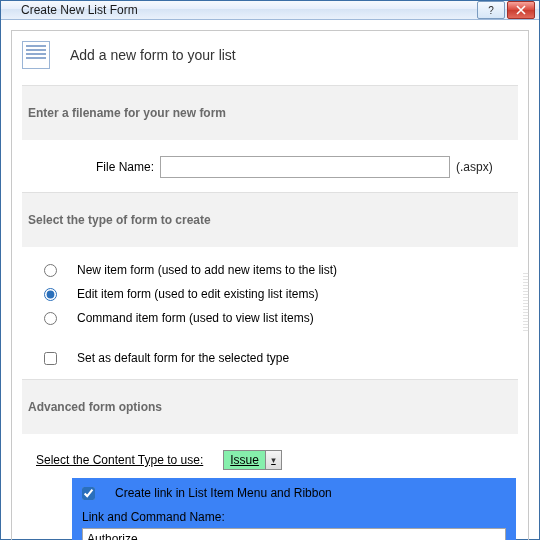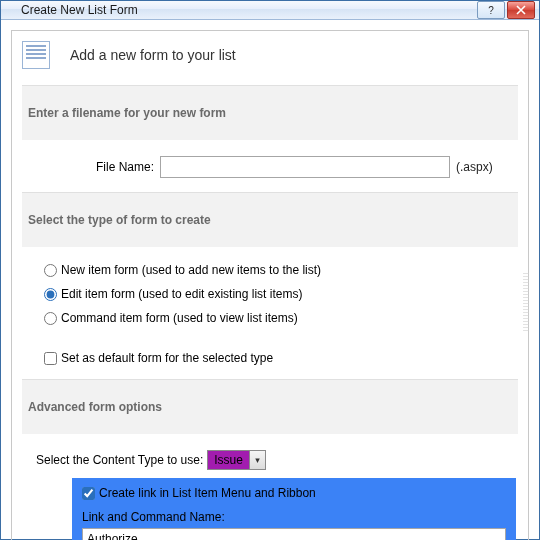"New item form (used to" .radio-row, .check-row { gap: 4px -> 20px }
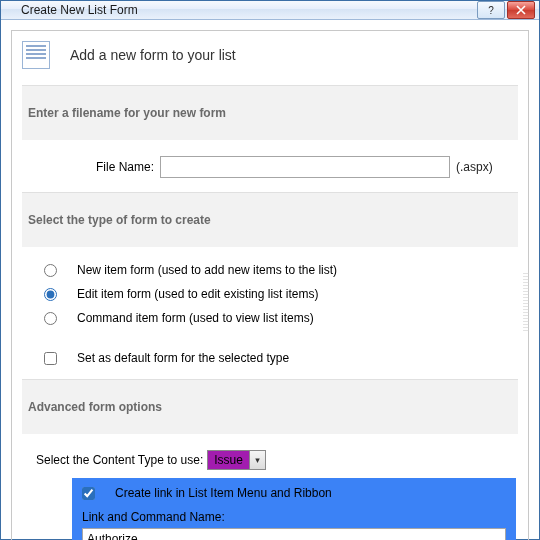"Select the Content Type to" div.row-inline { gap: 4px -> 20px; text-decoration: none -> underline }
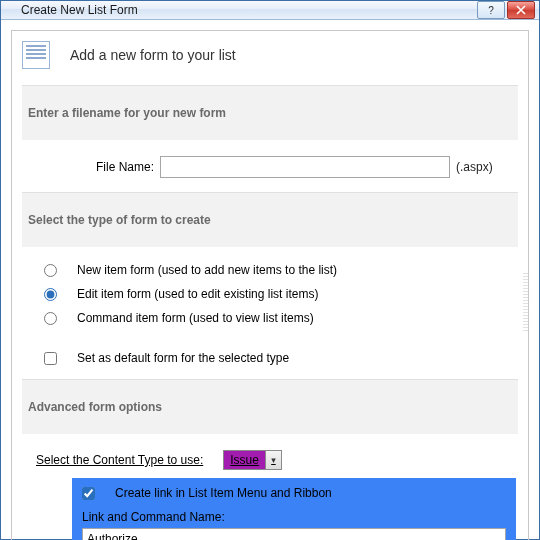"Issue" .combo { background: #a21caf -> #86efac }
